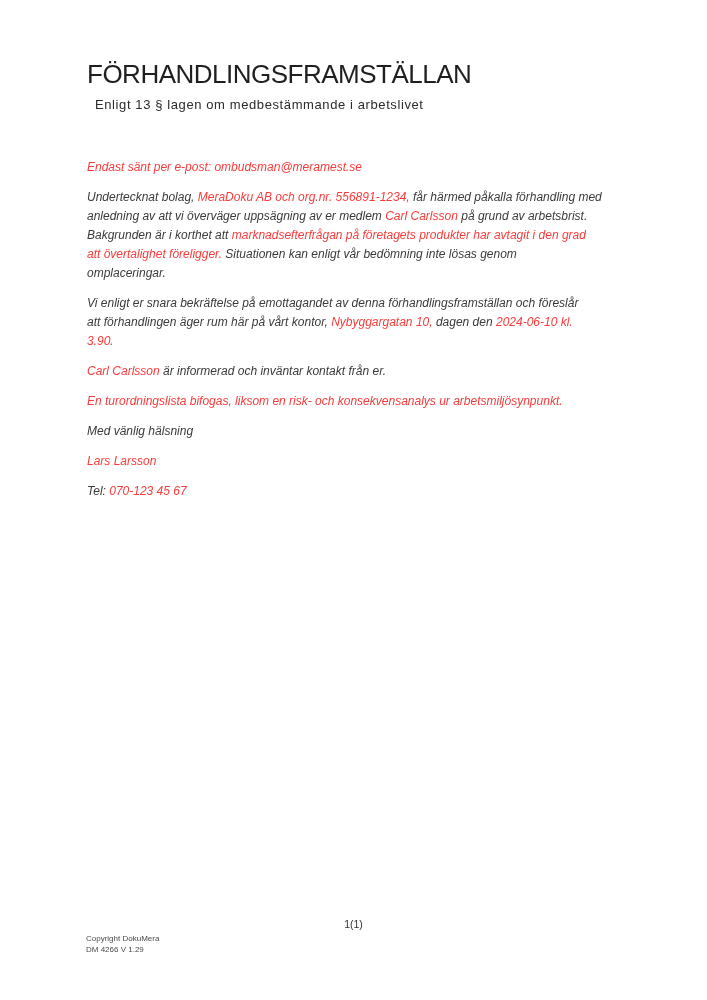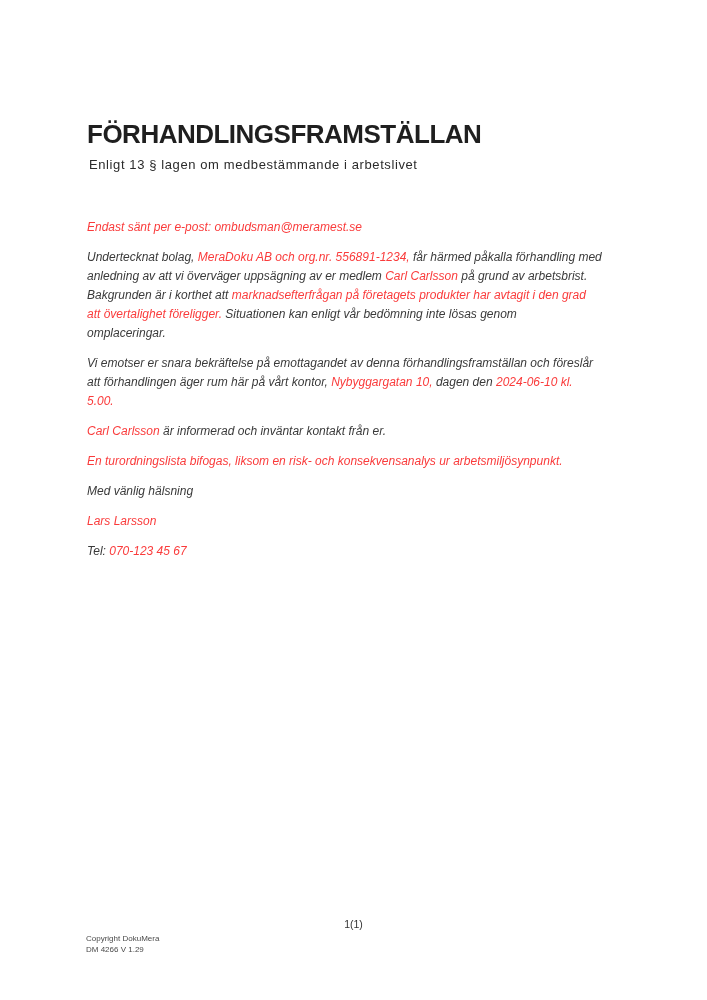"FÖRHANDLINGSFRAMSTÄLLAN" .doc-title { font-weight: 700 -> 400; margin: 120px 0 0 0 -> 60px 0 0 0 }
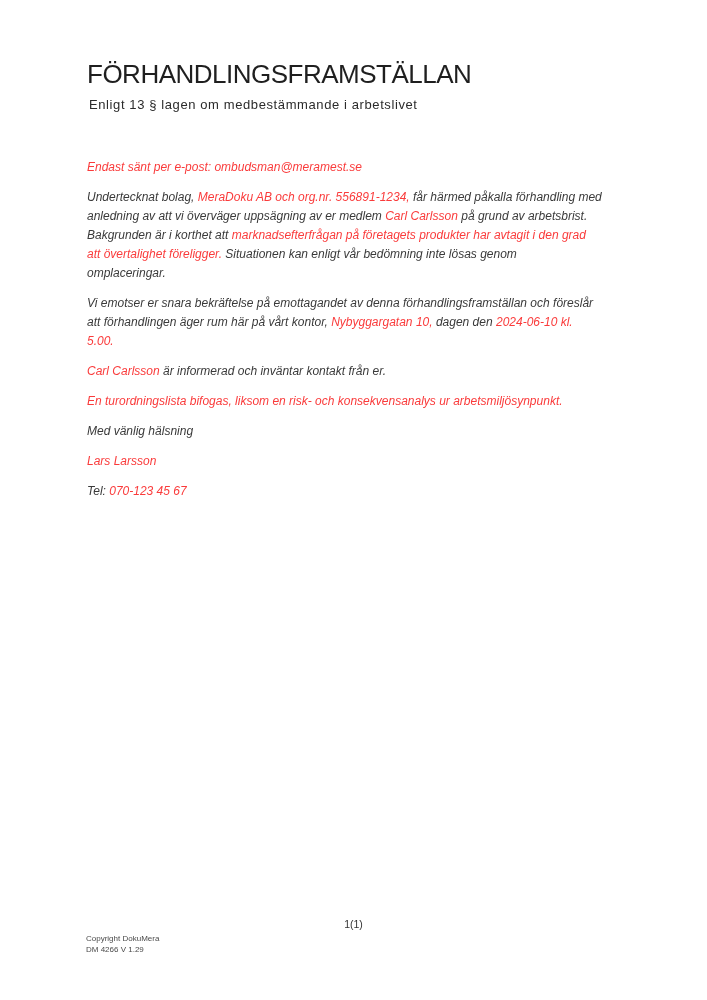"Enligt 13 § lagen om" .doc-subtitle { margin: 8px 0 0 2px -> 8px 0 0 8px }
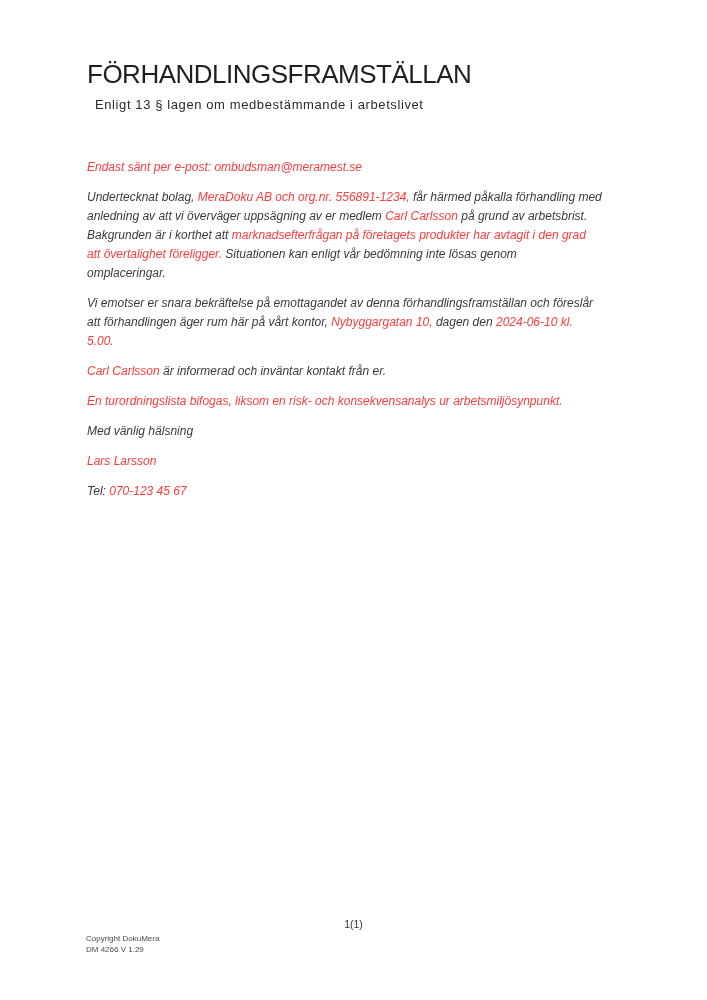"Vi emotser er snara bekräftelse" span.run { text: emotser -> enligt }
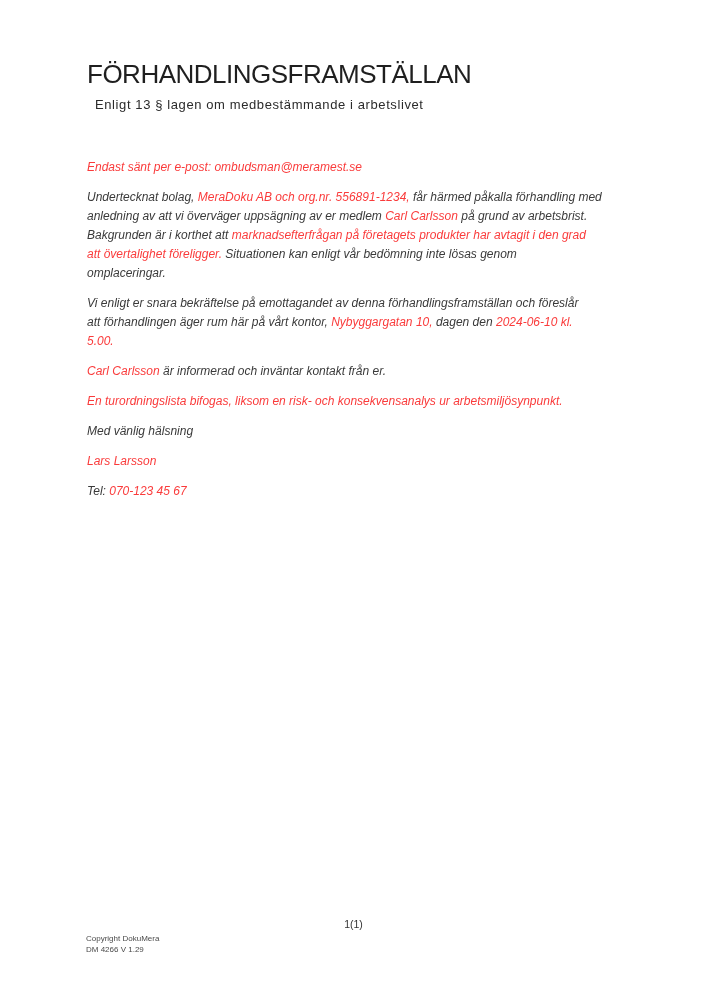"5.00." span.run { text: 5.00 -> 3.90 }
